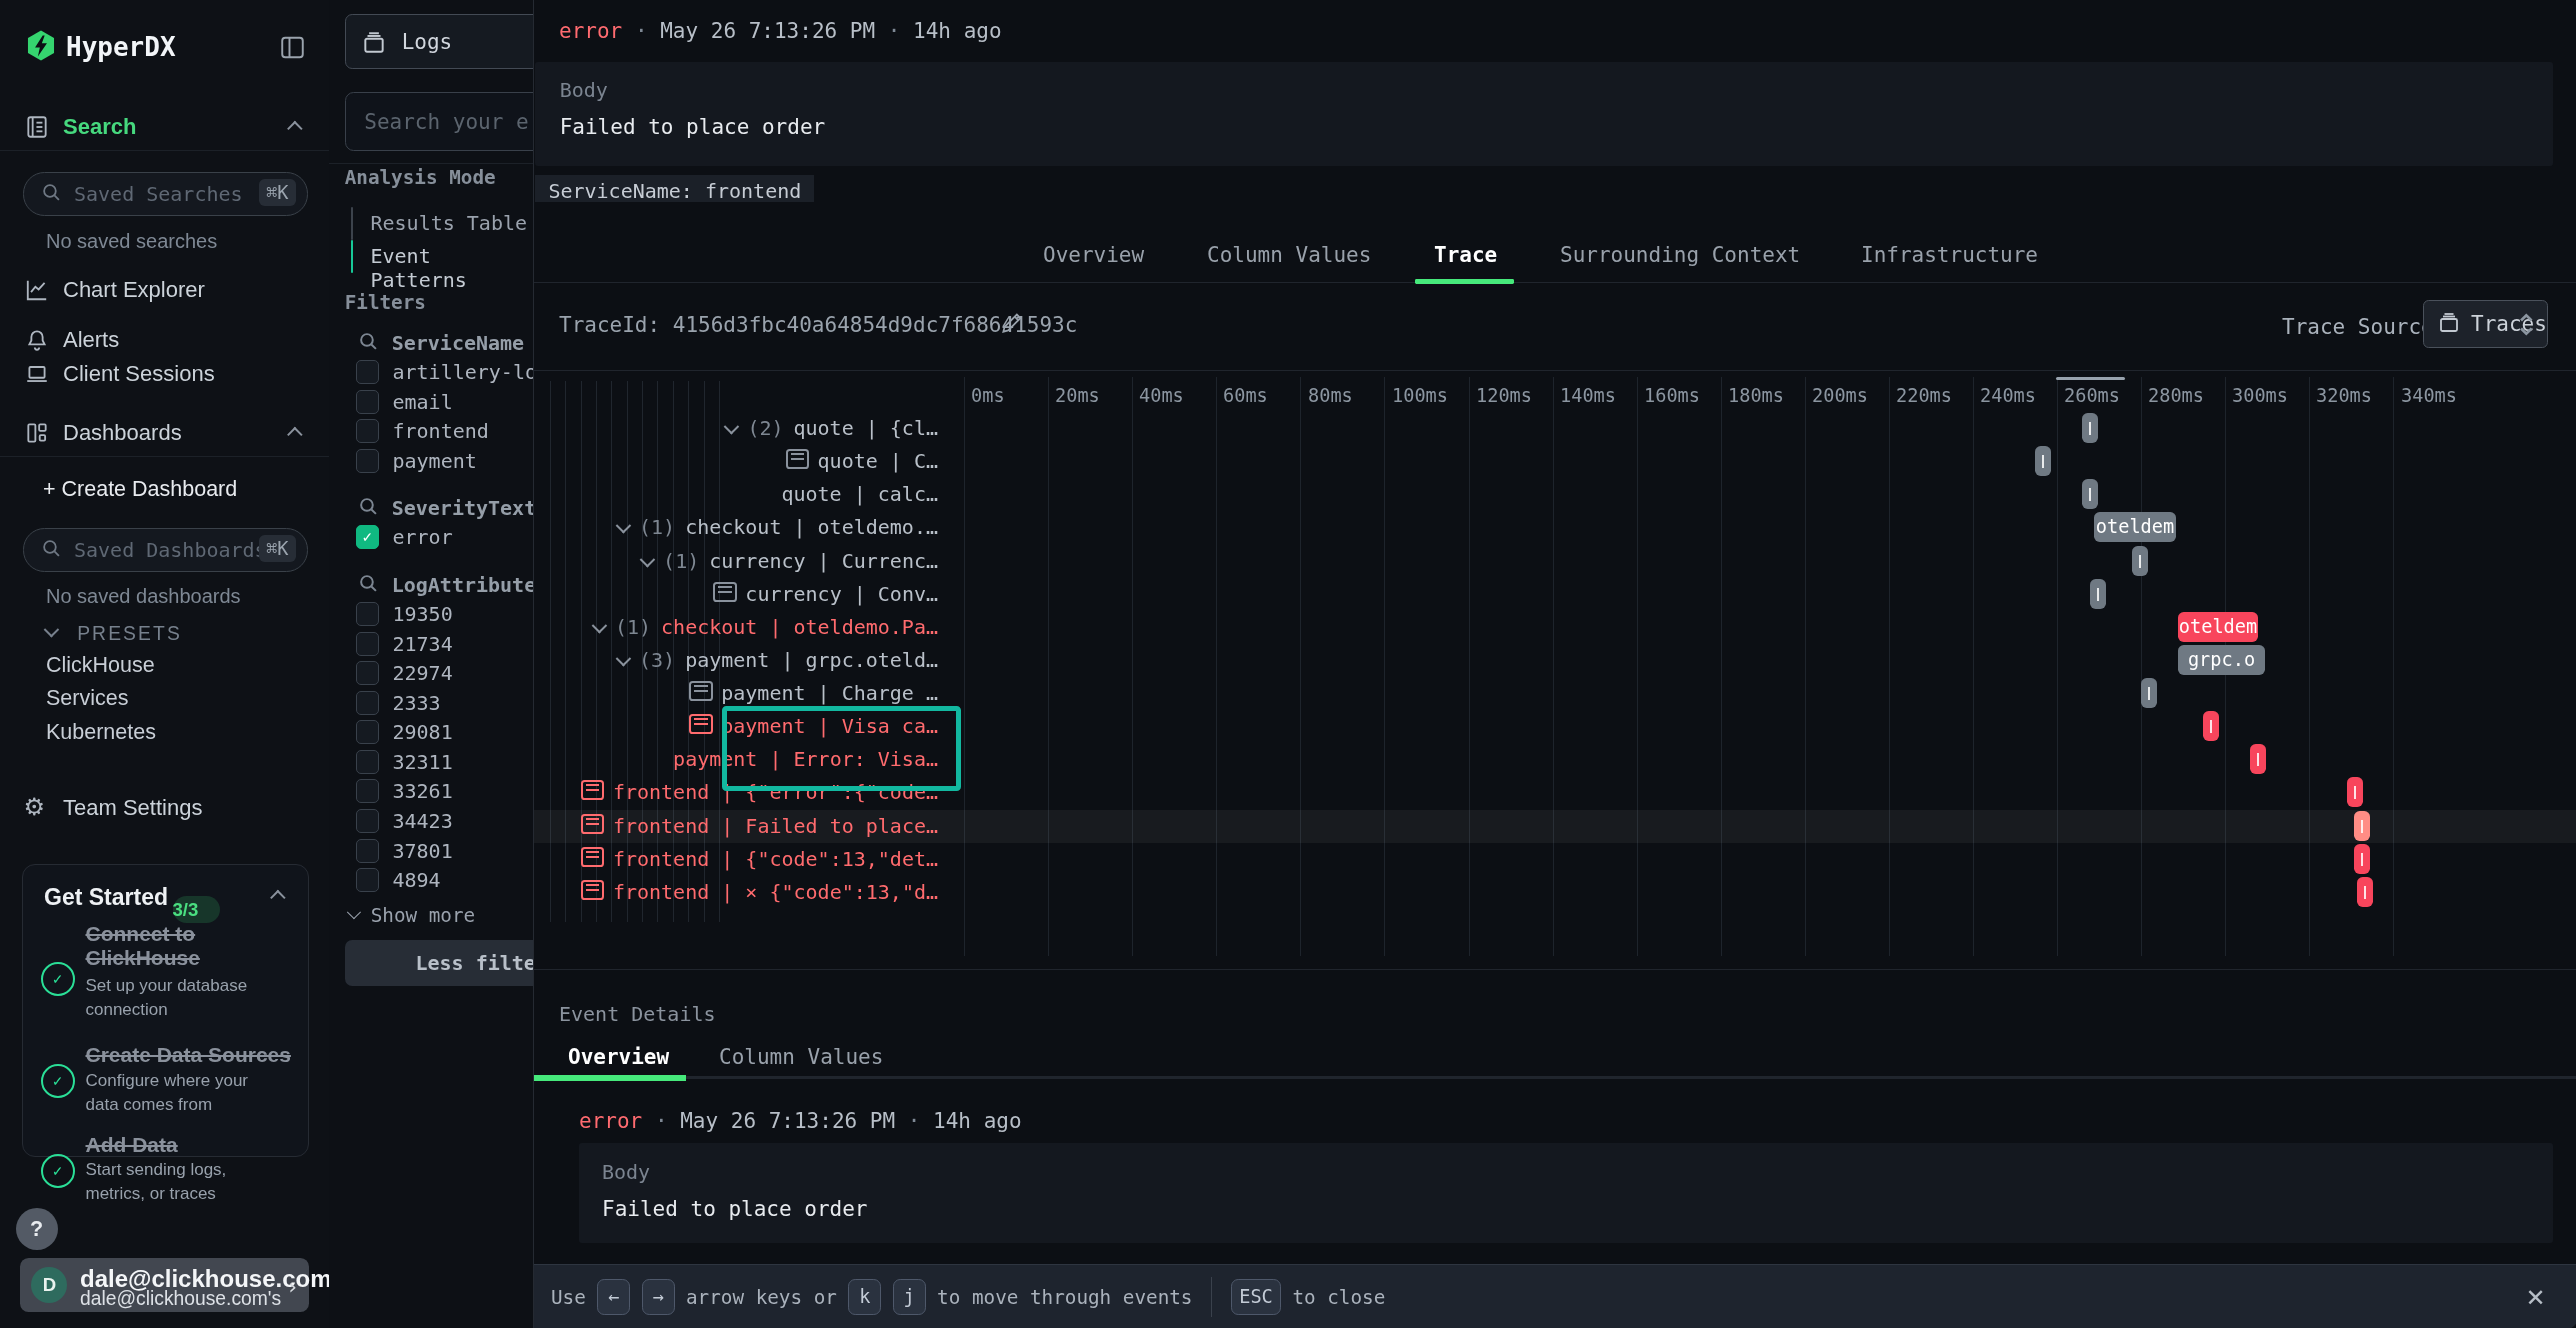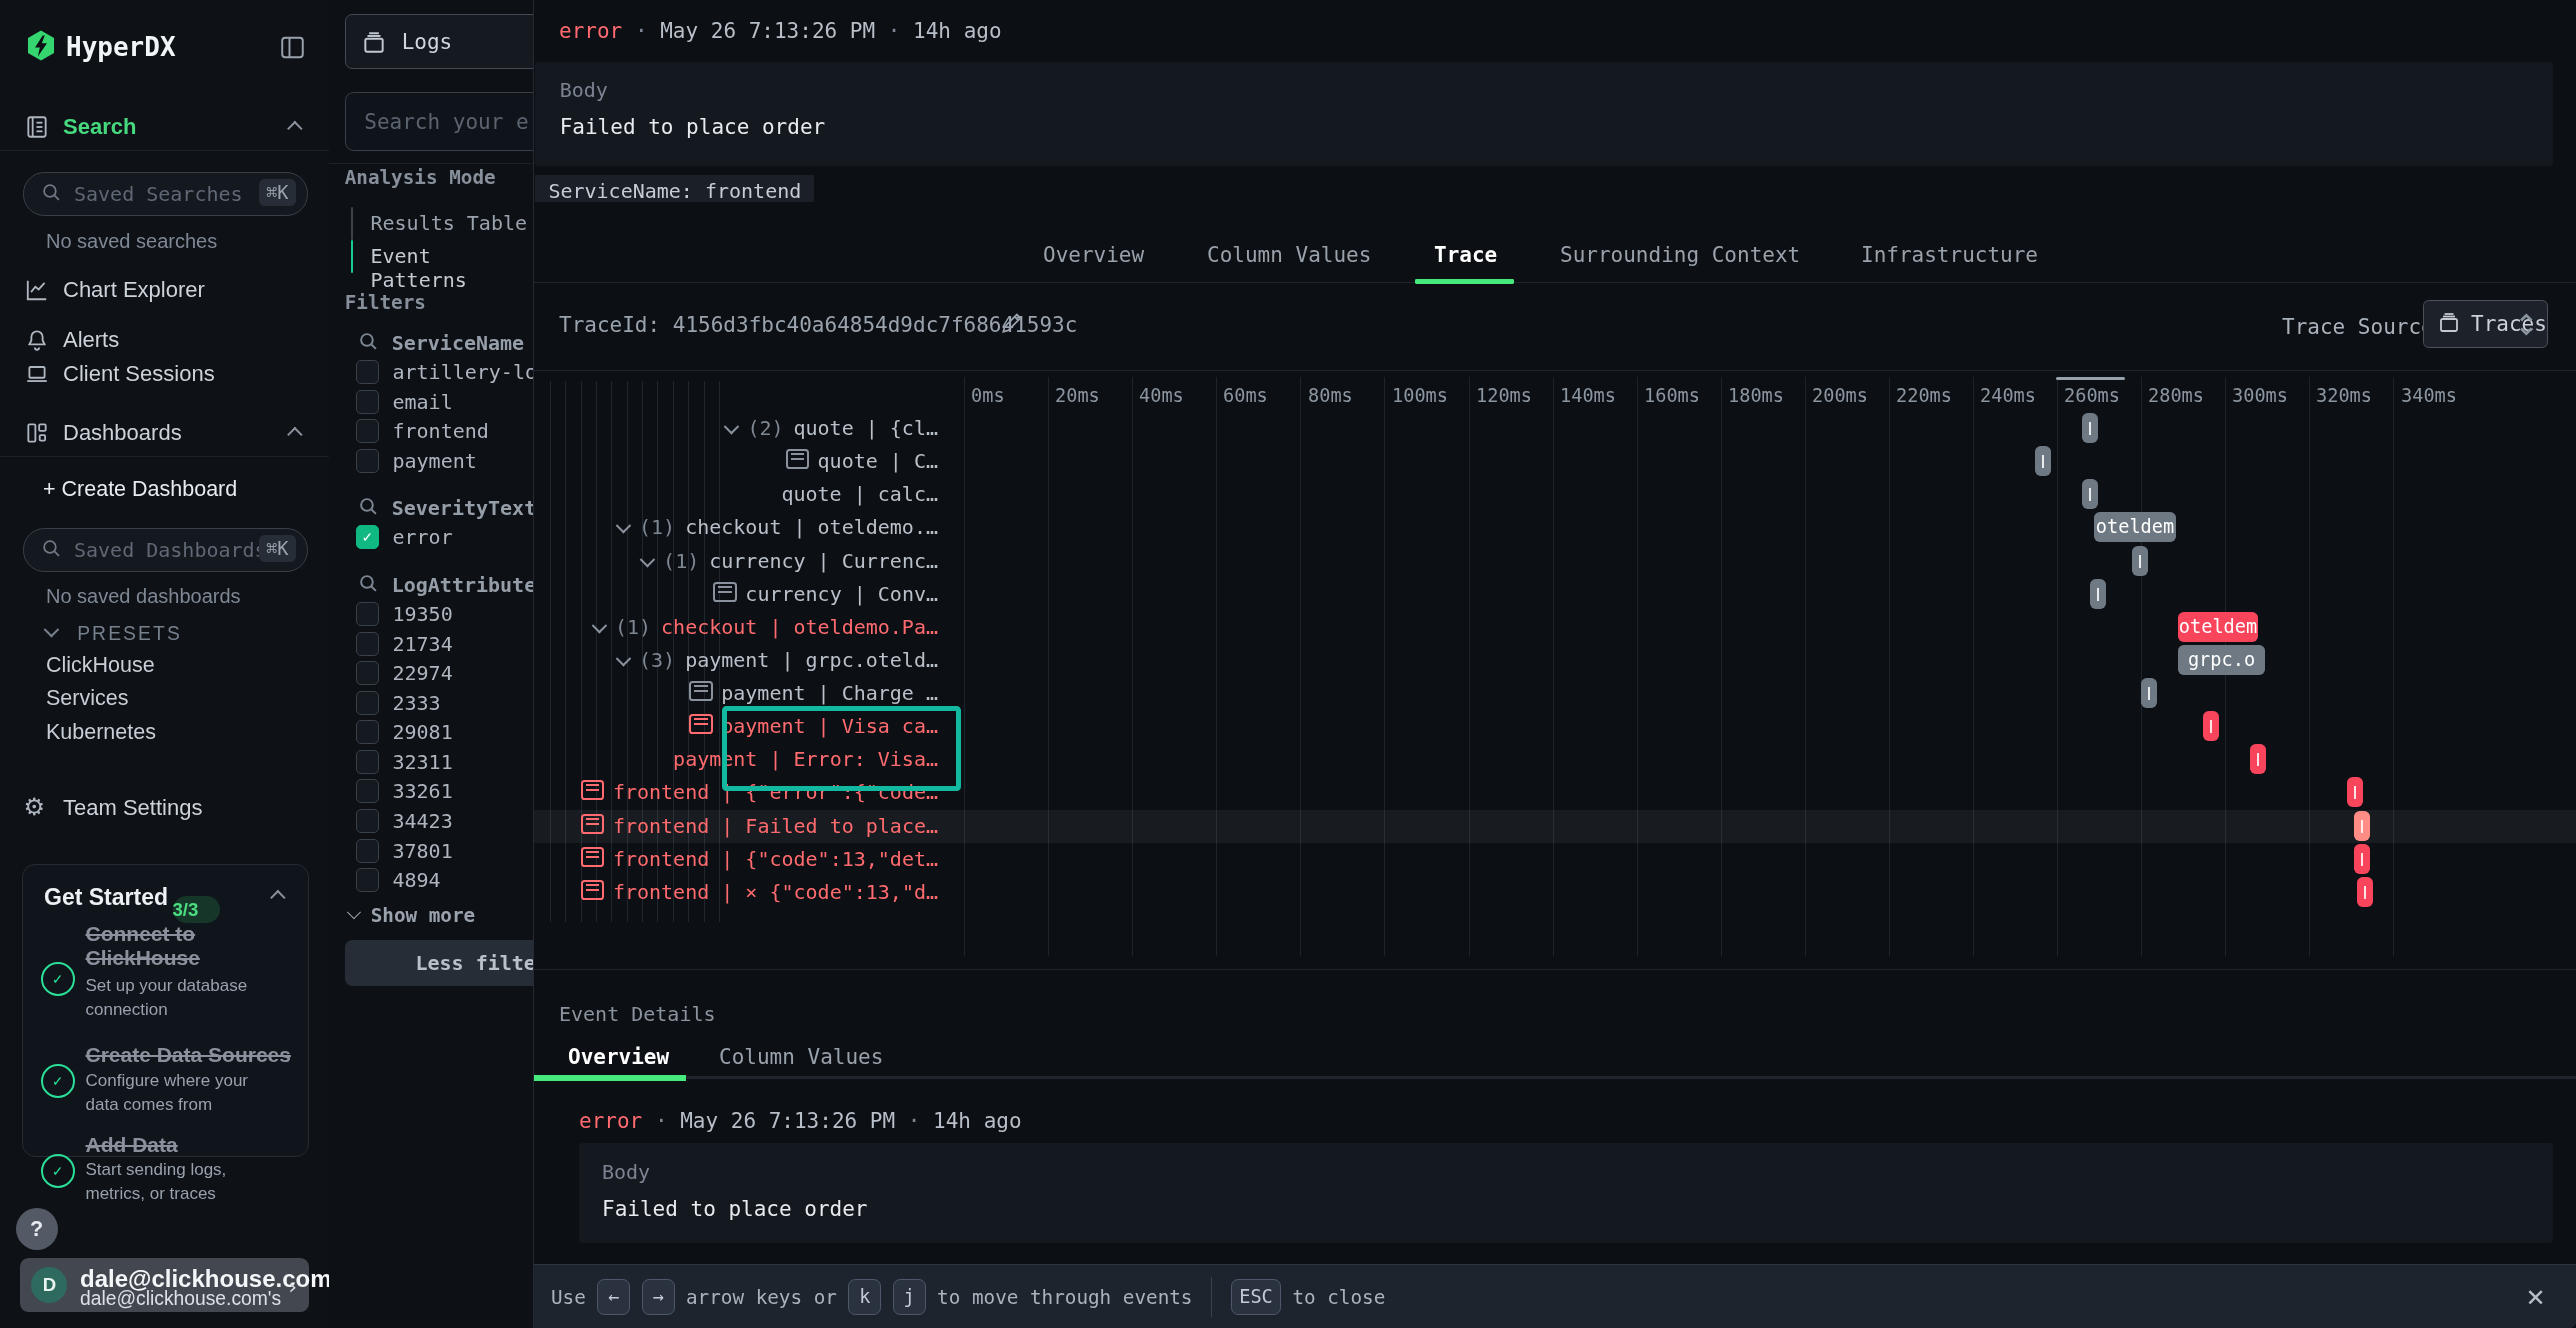"Show more" div { font-weight: bold -> none }
